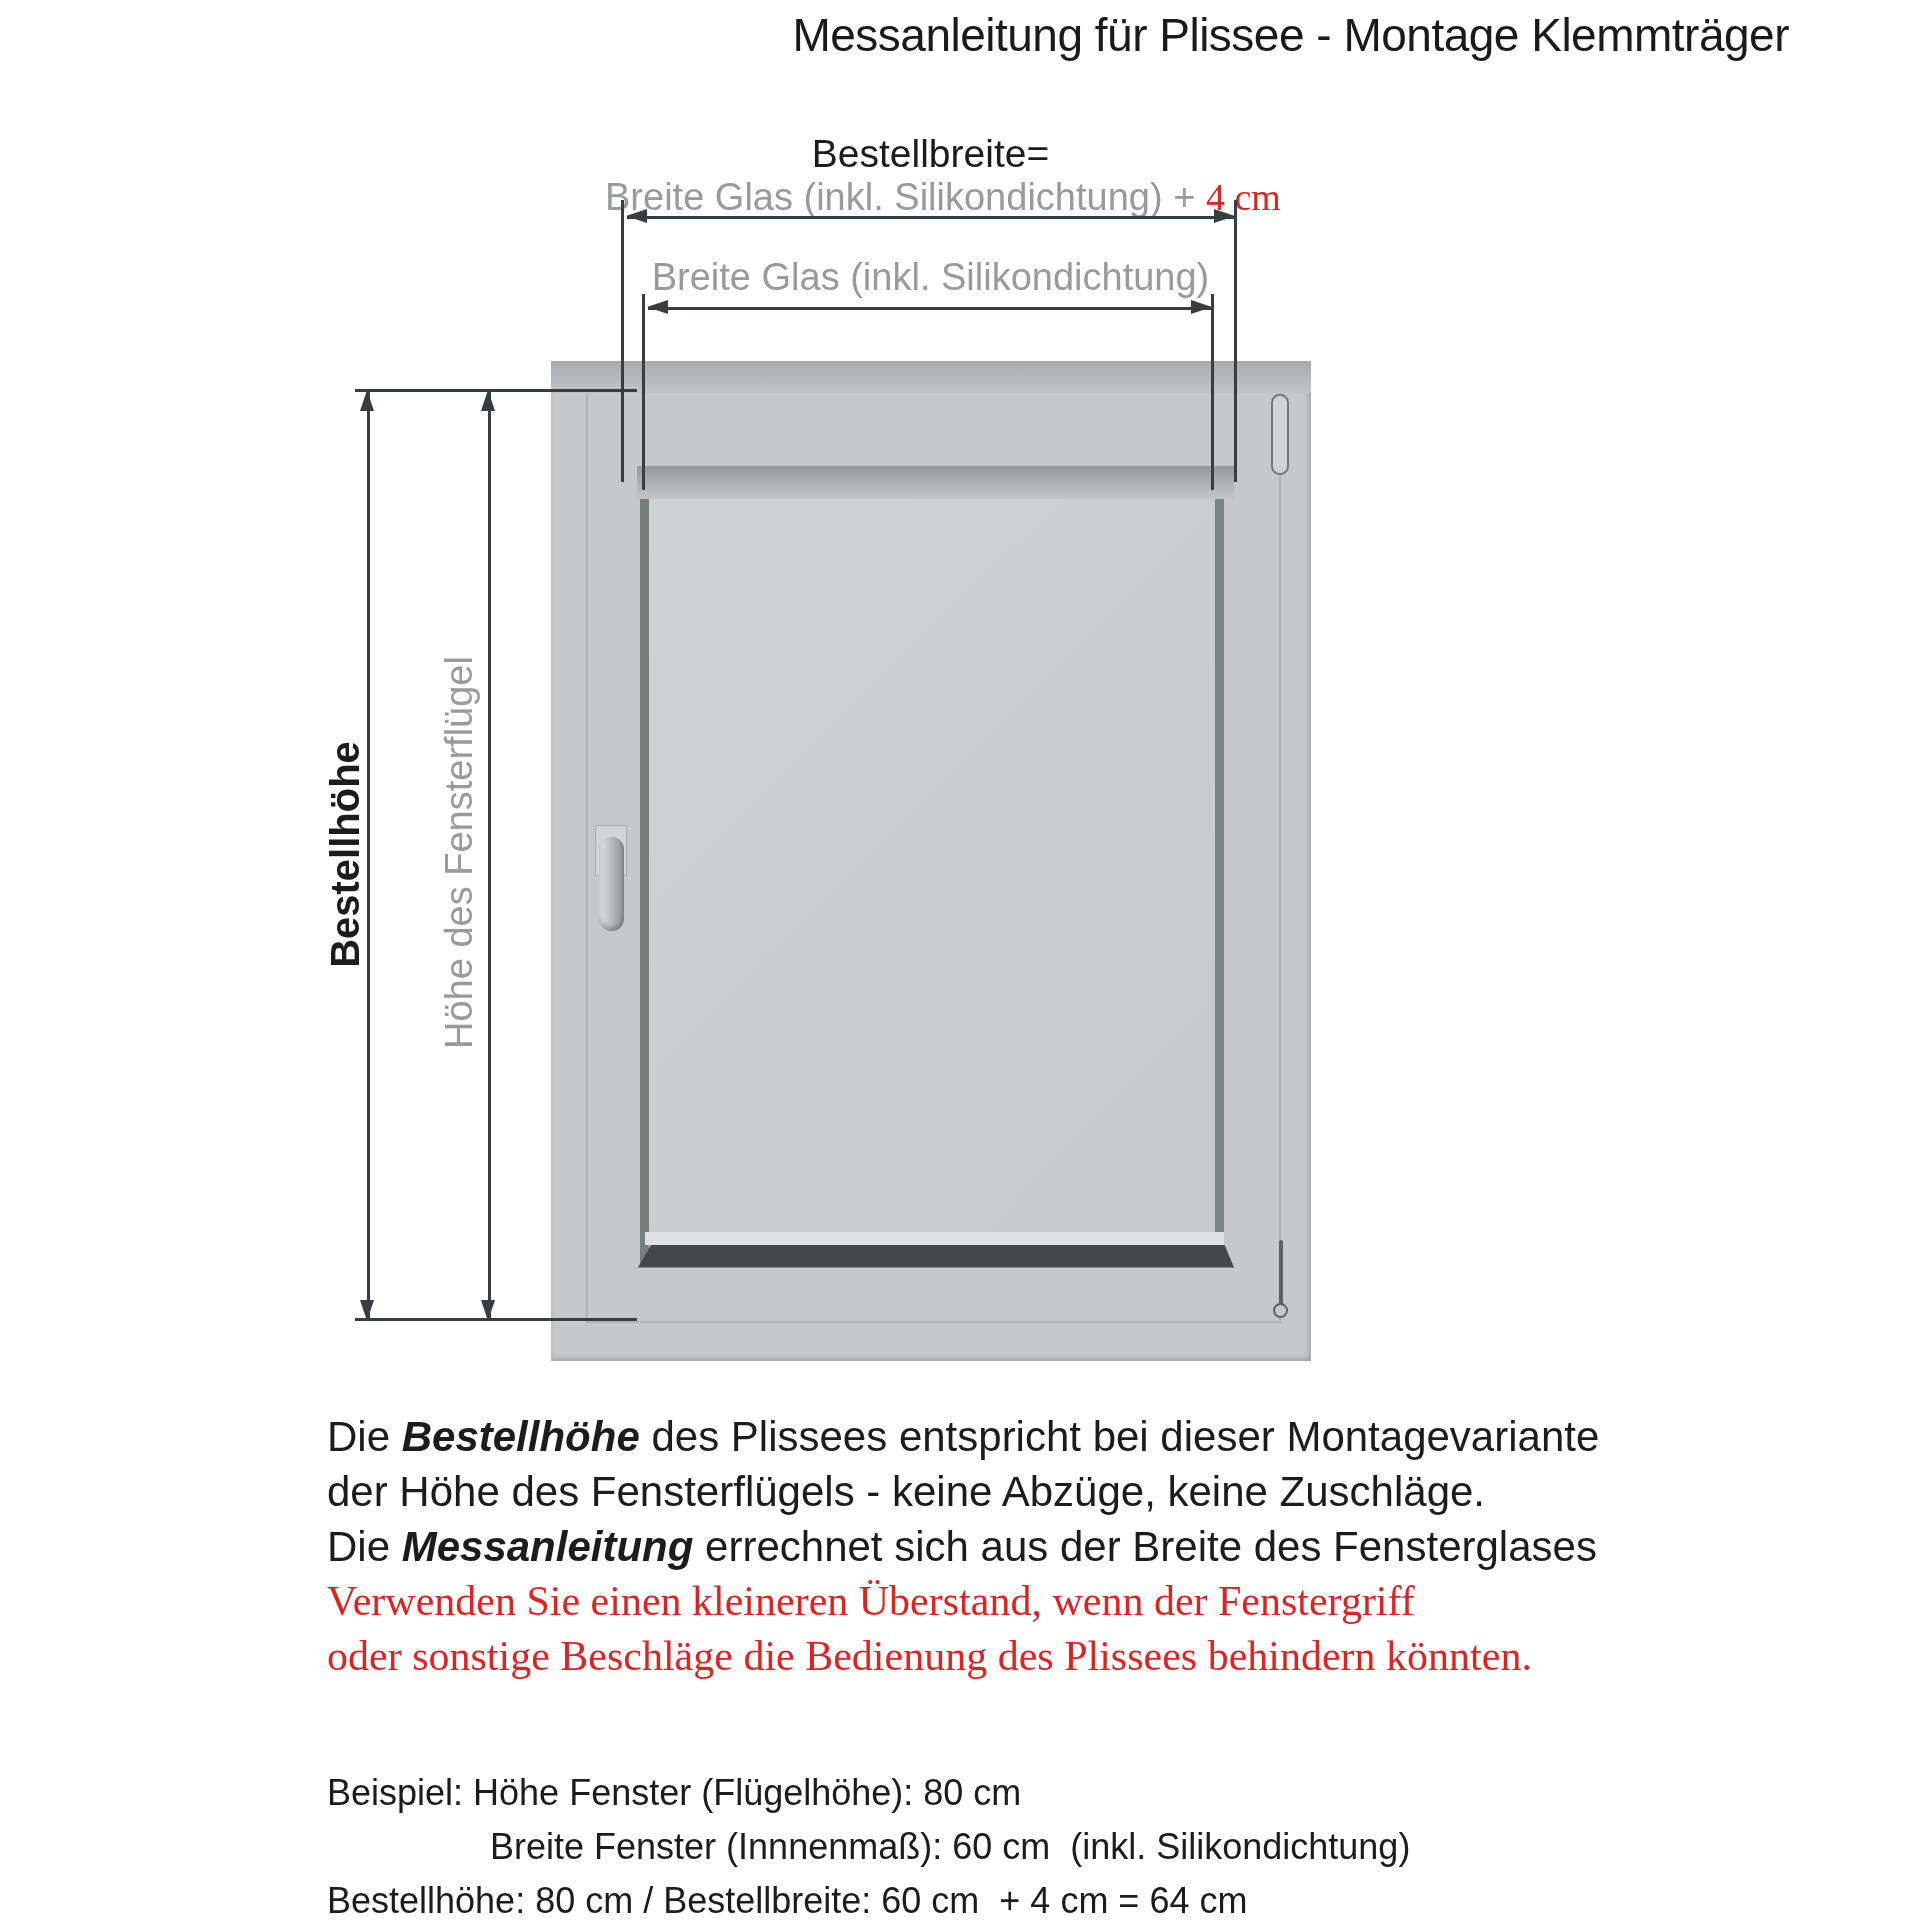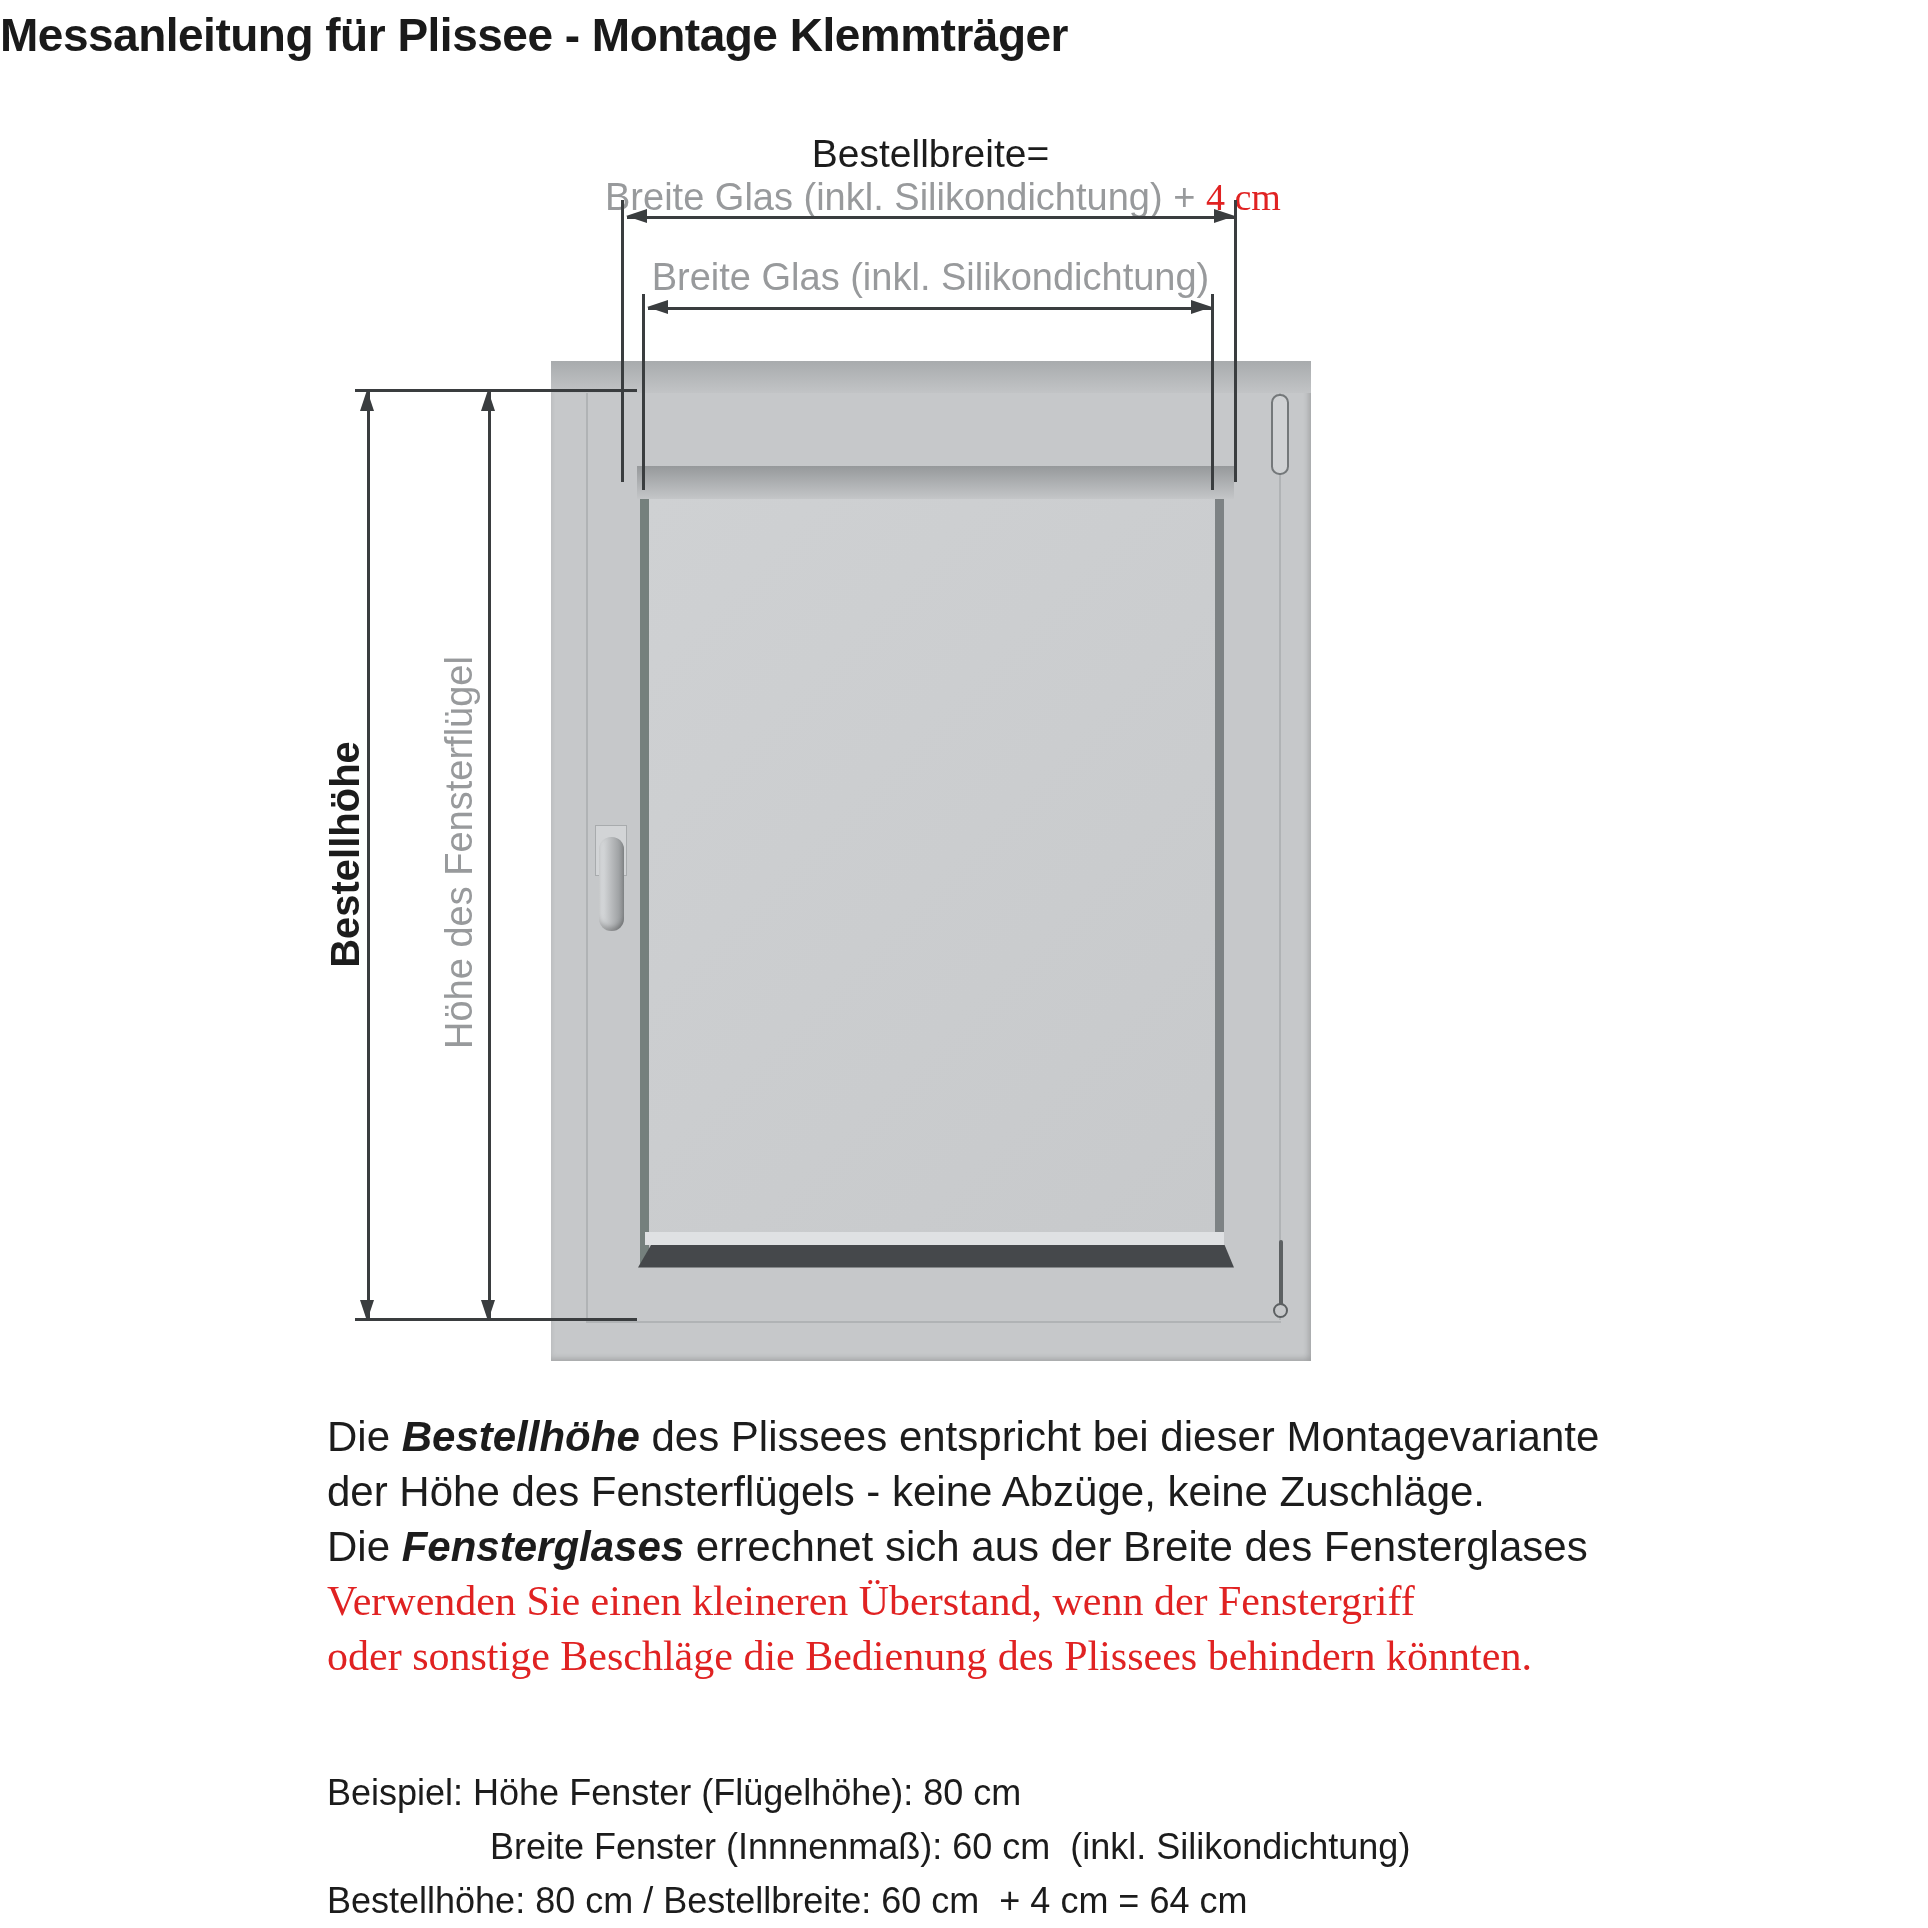"Messanleitung für Plissee - Montage" .title { font-weight: 700 -> 400; text-align: left -> right }
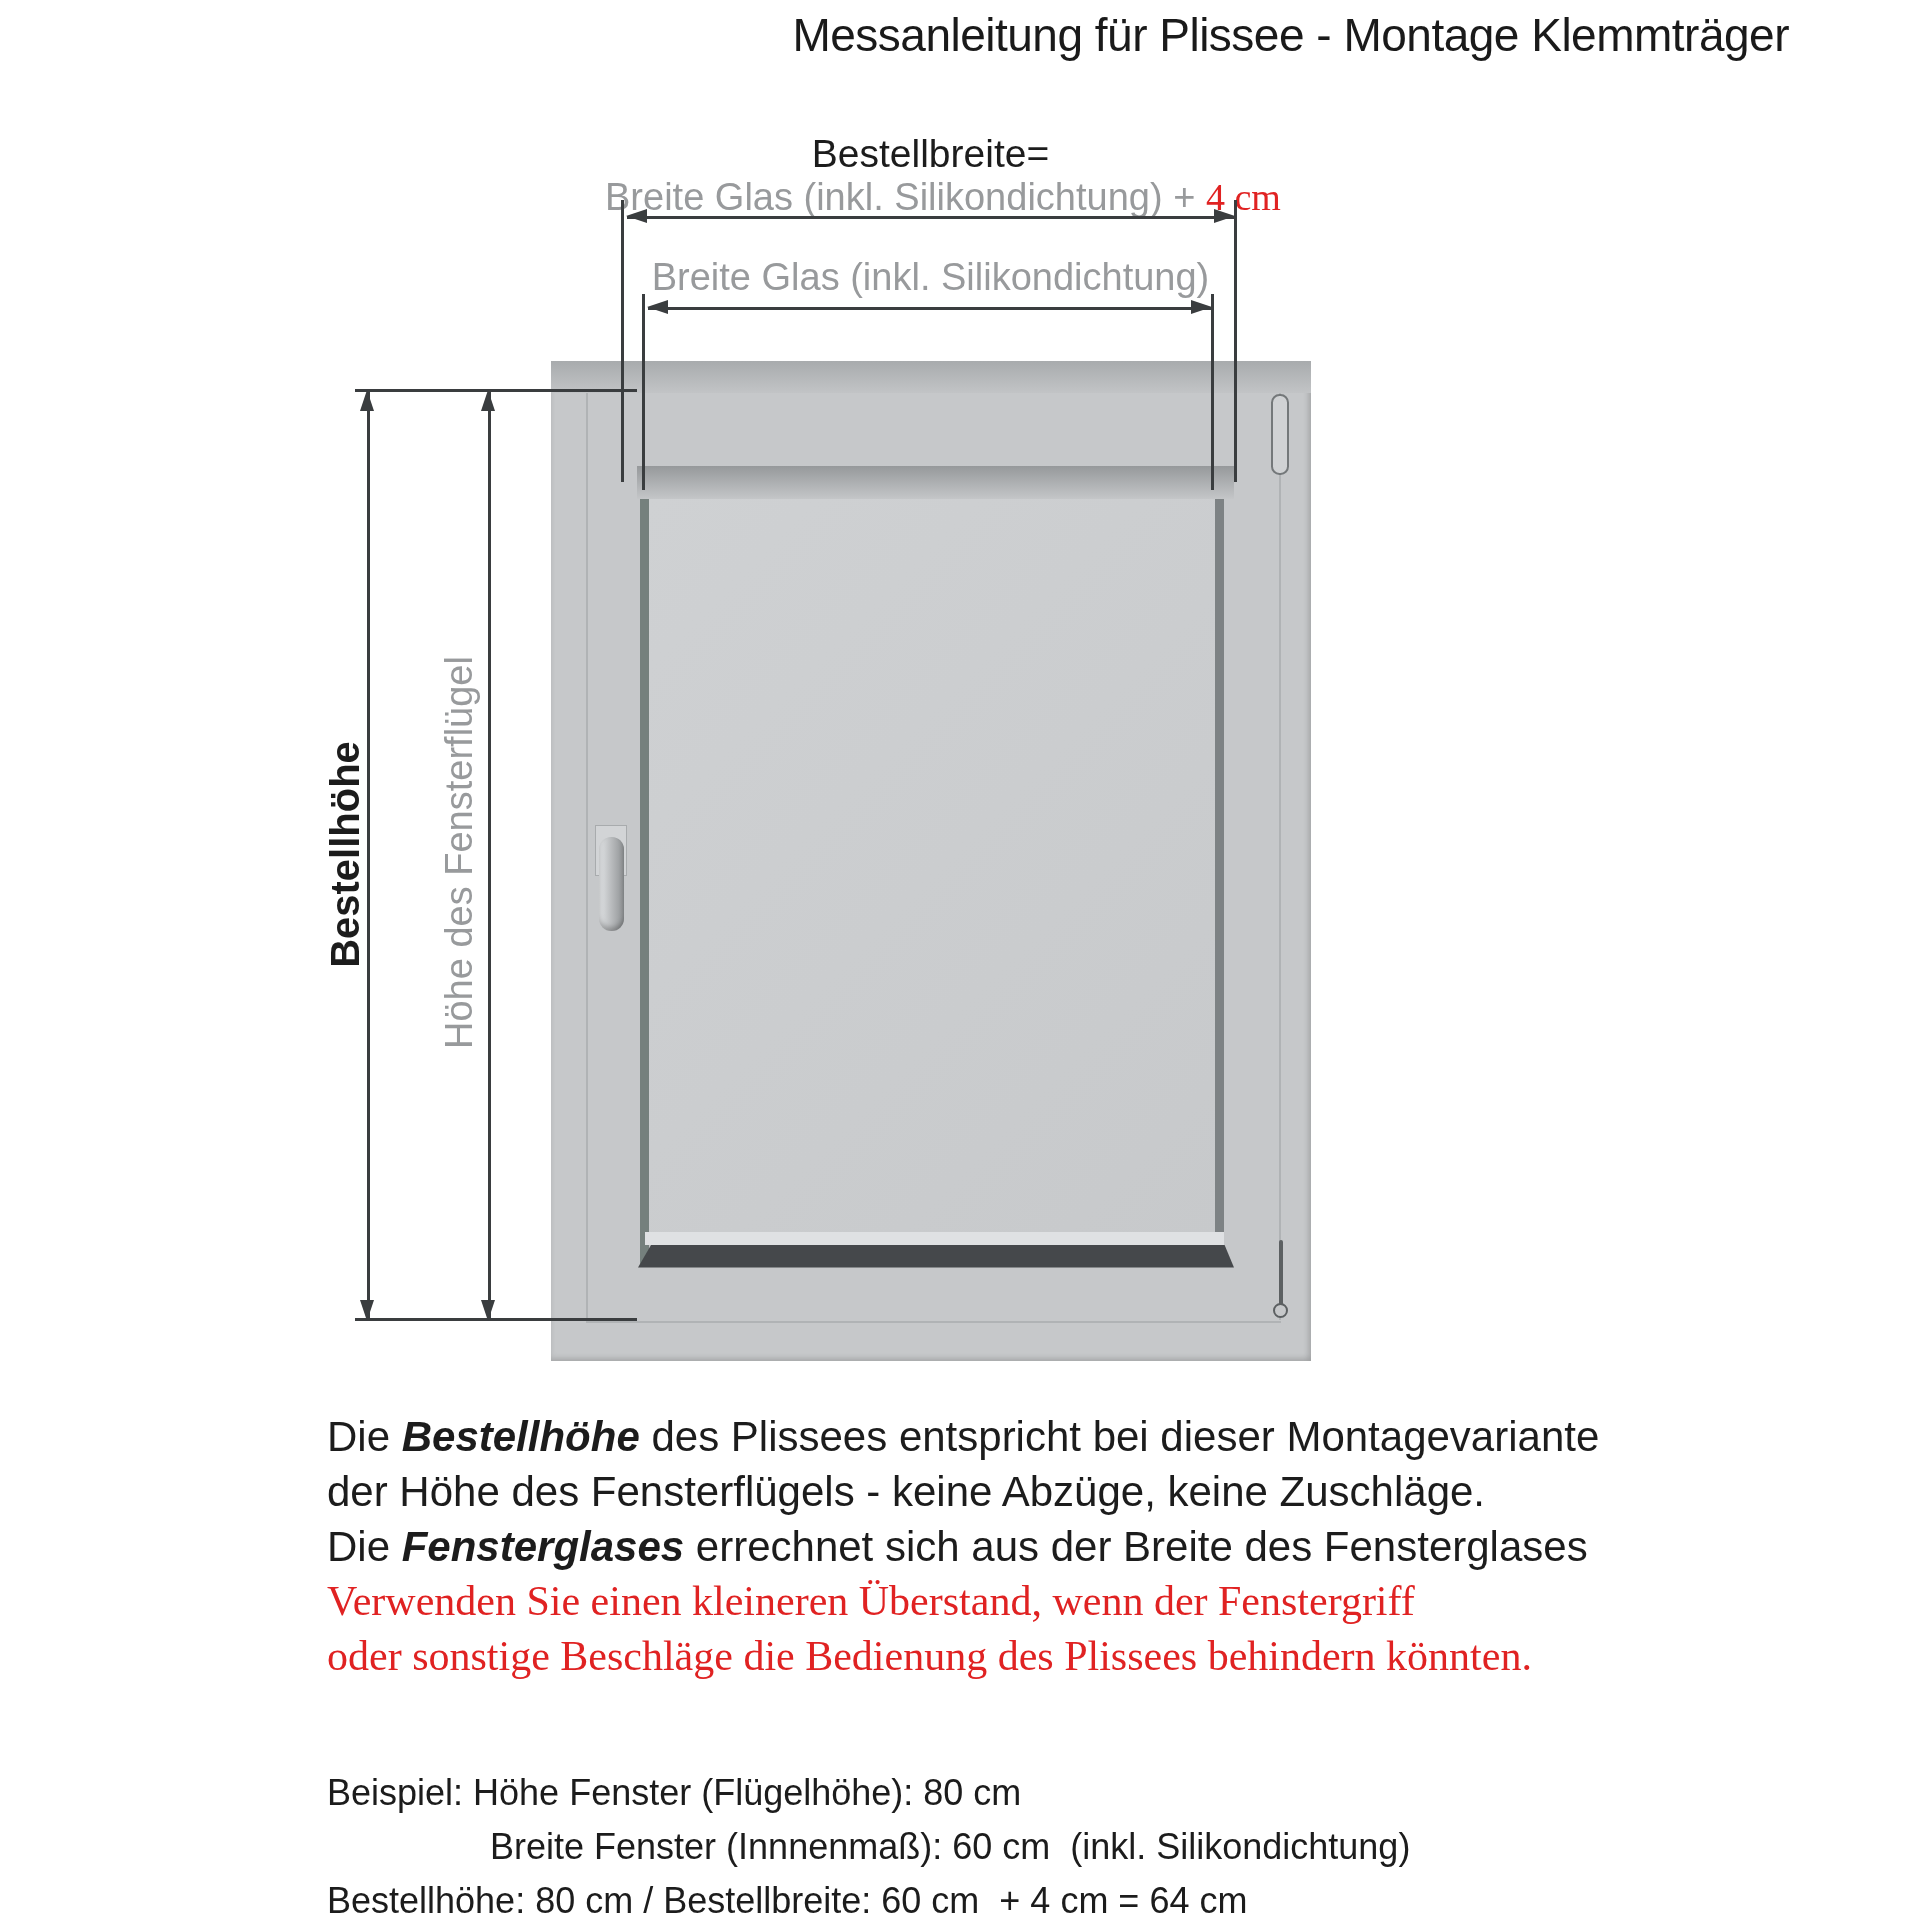"Fensterglases" span.bi { text: Fensterglases -> Messanleitung }
